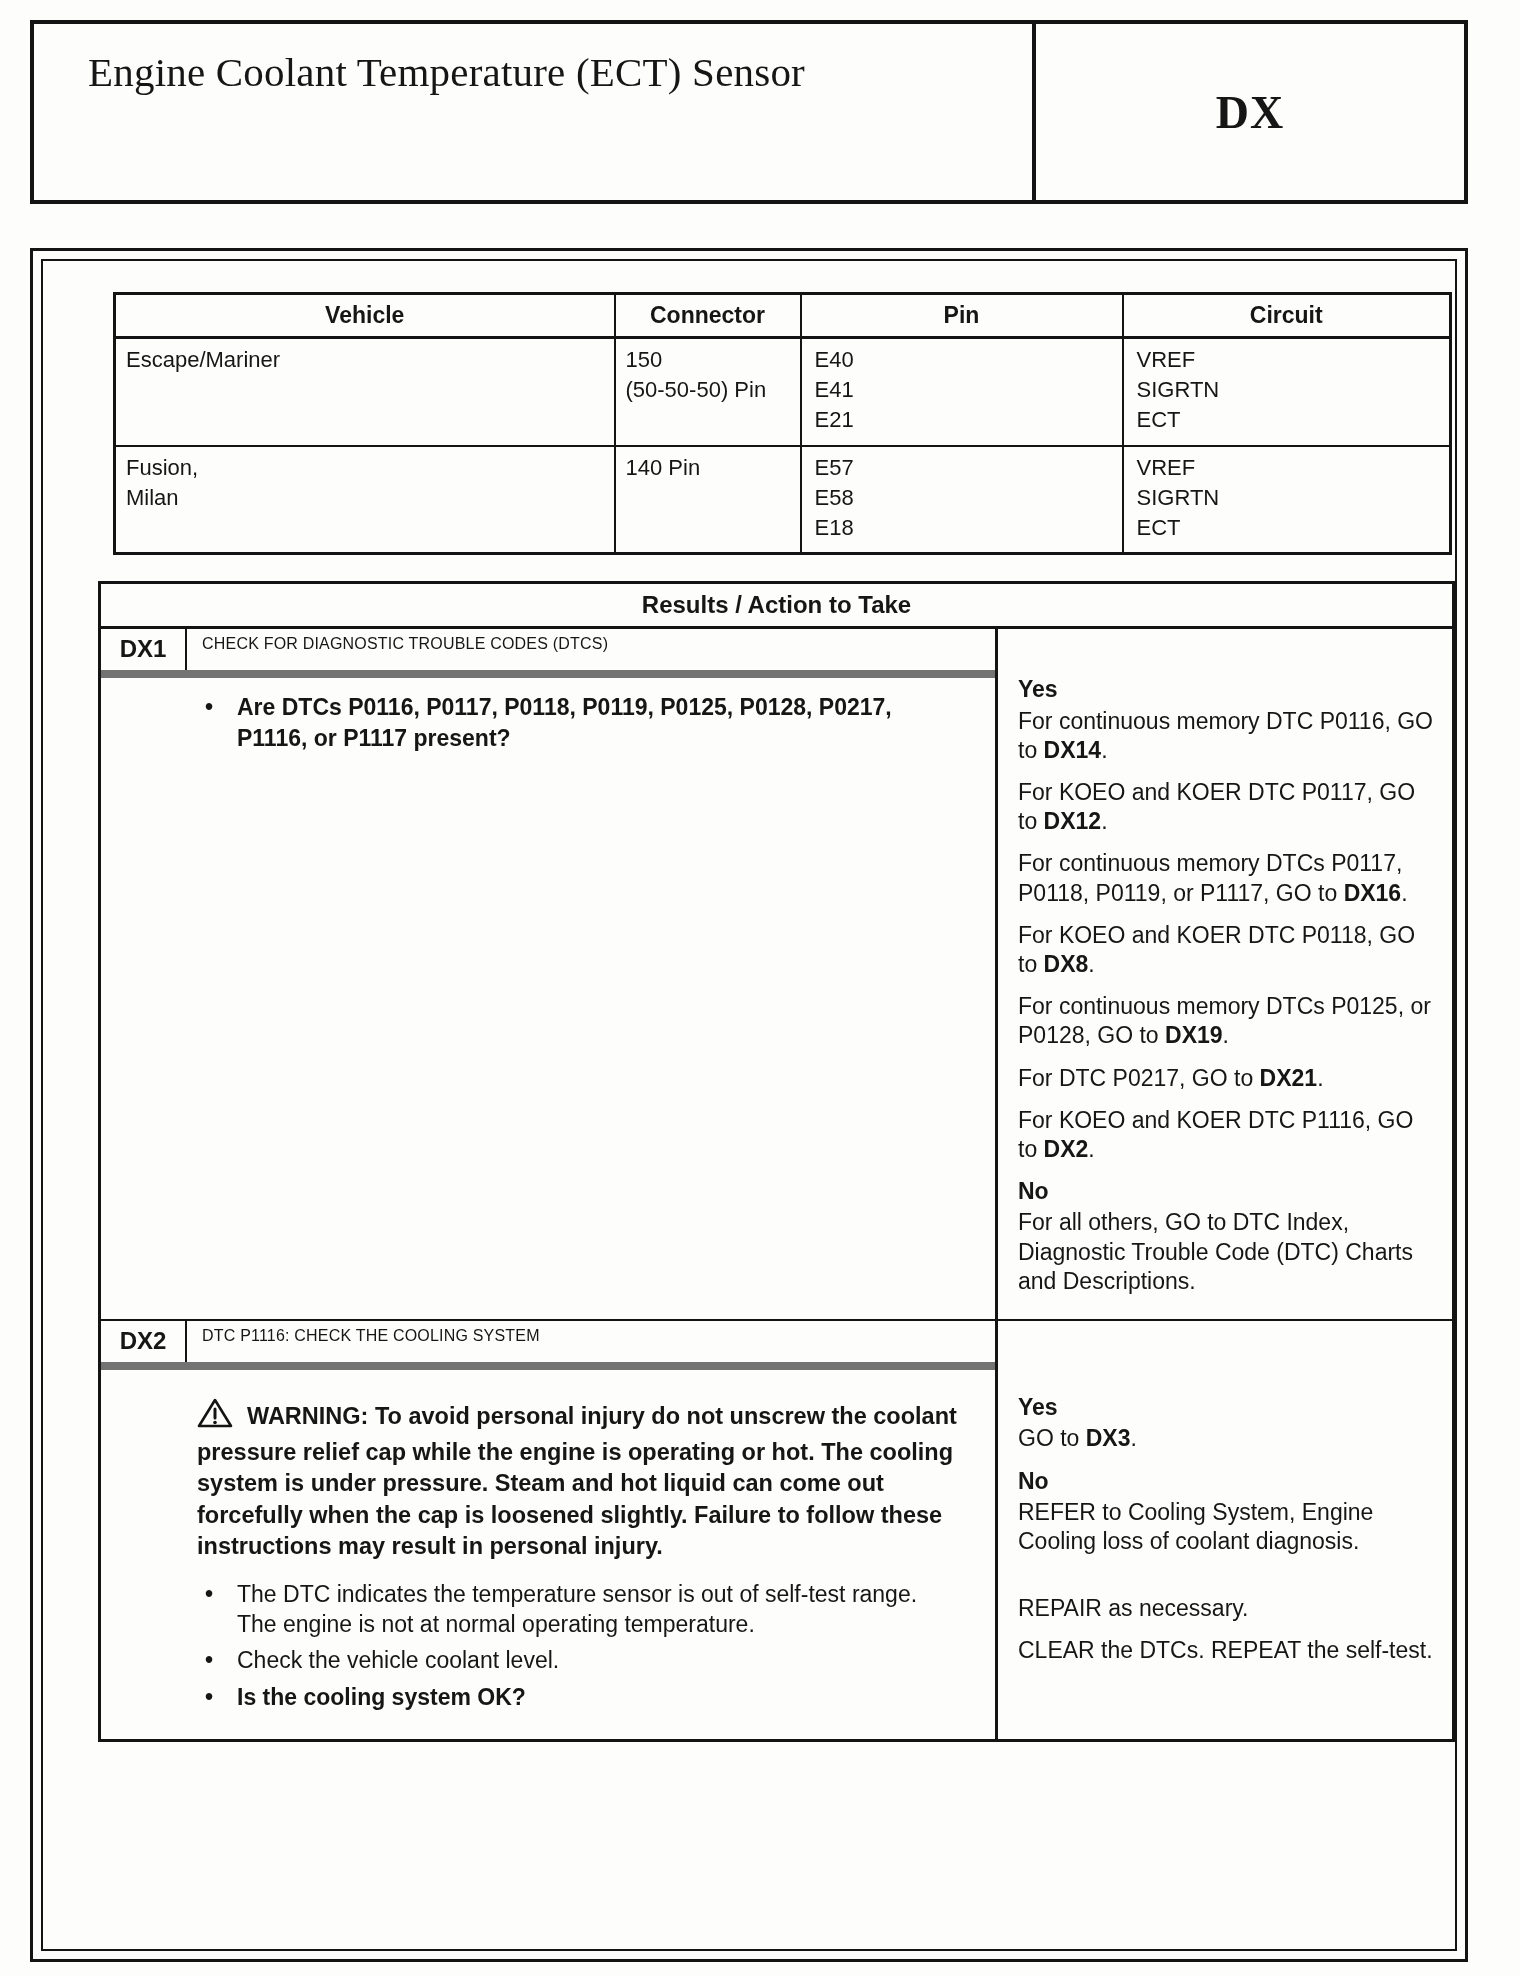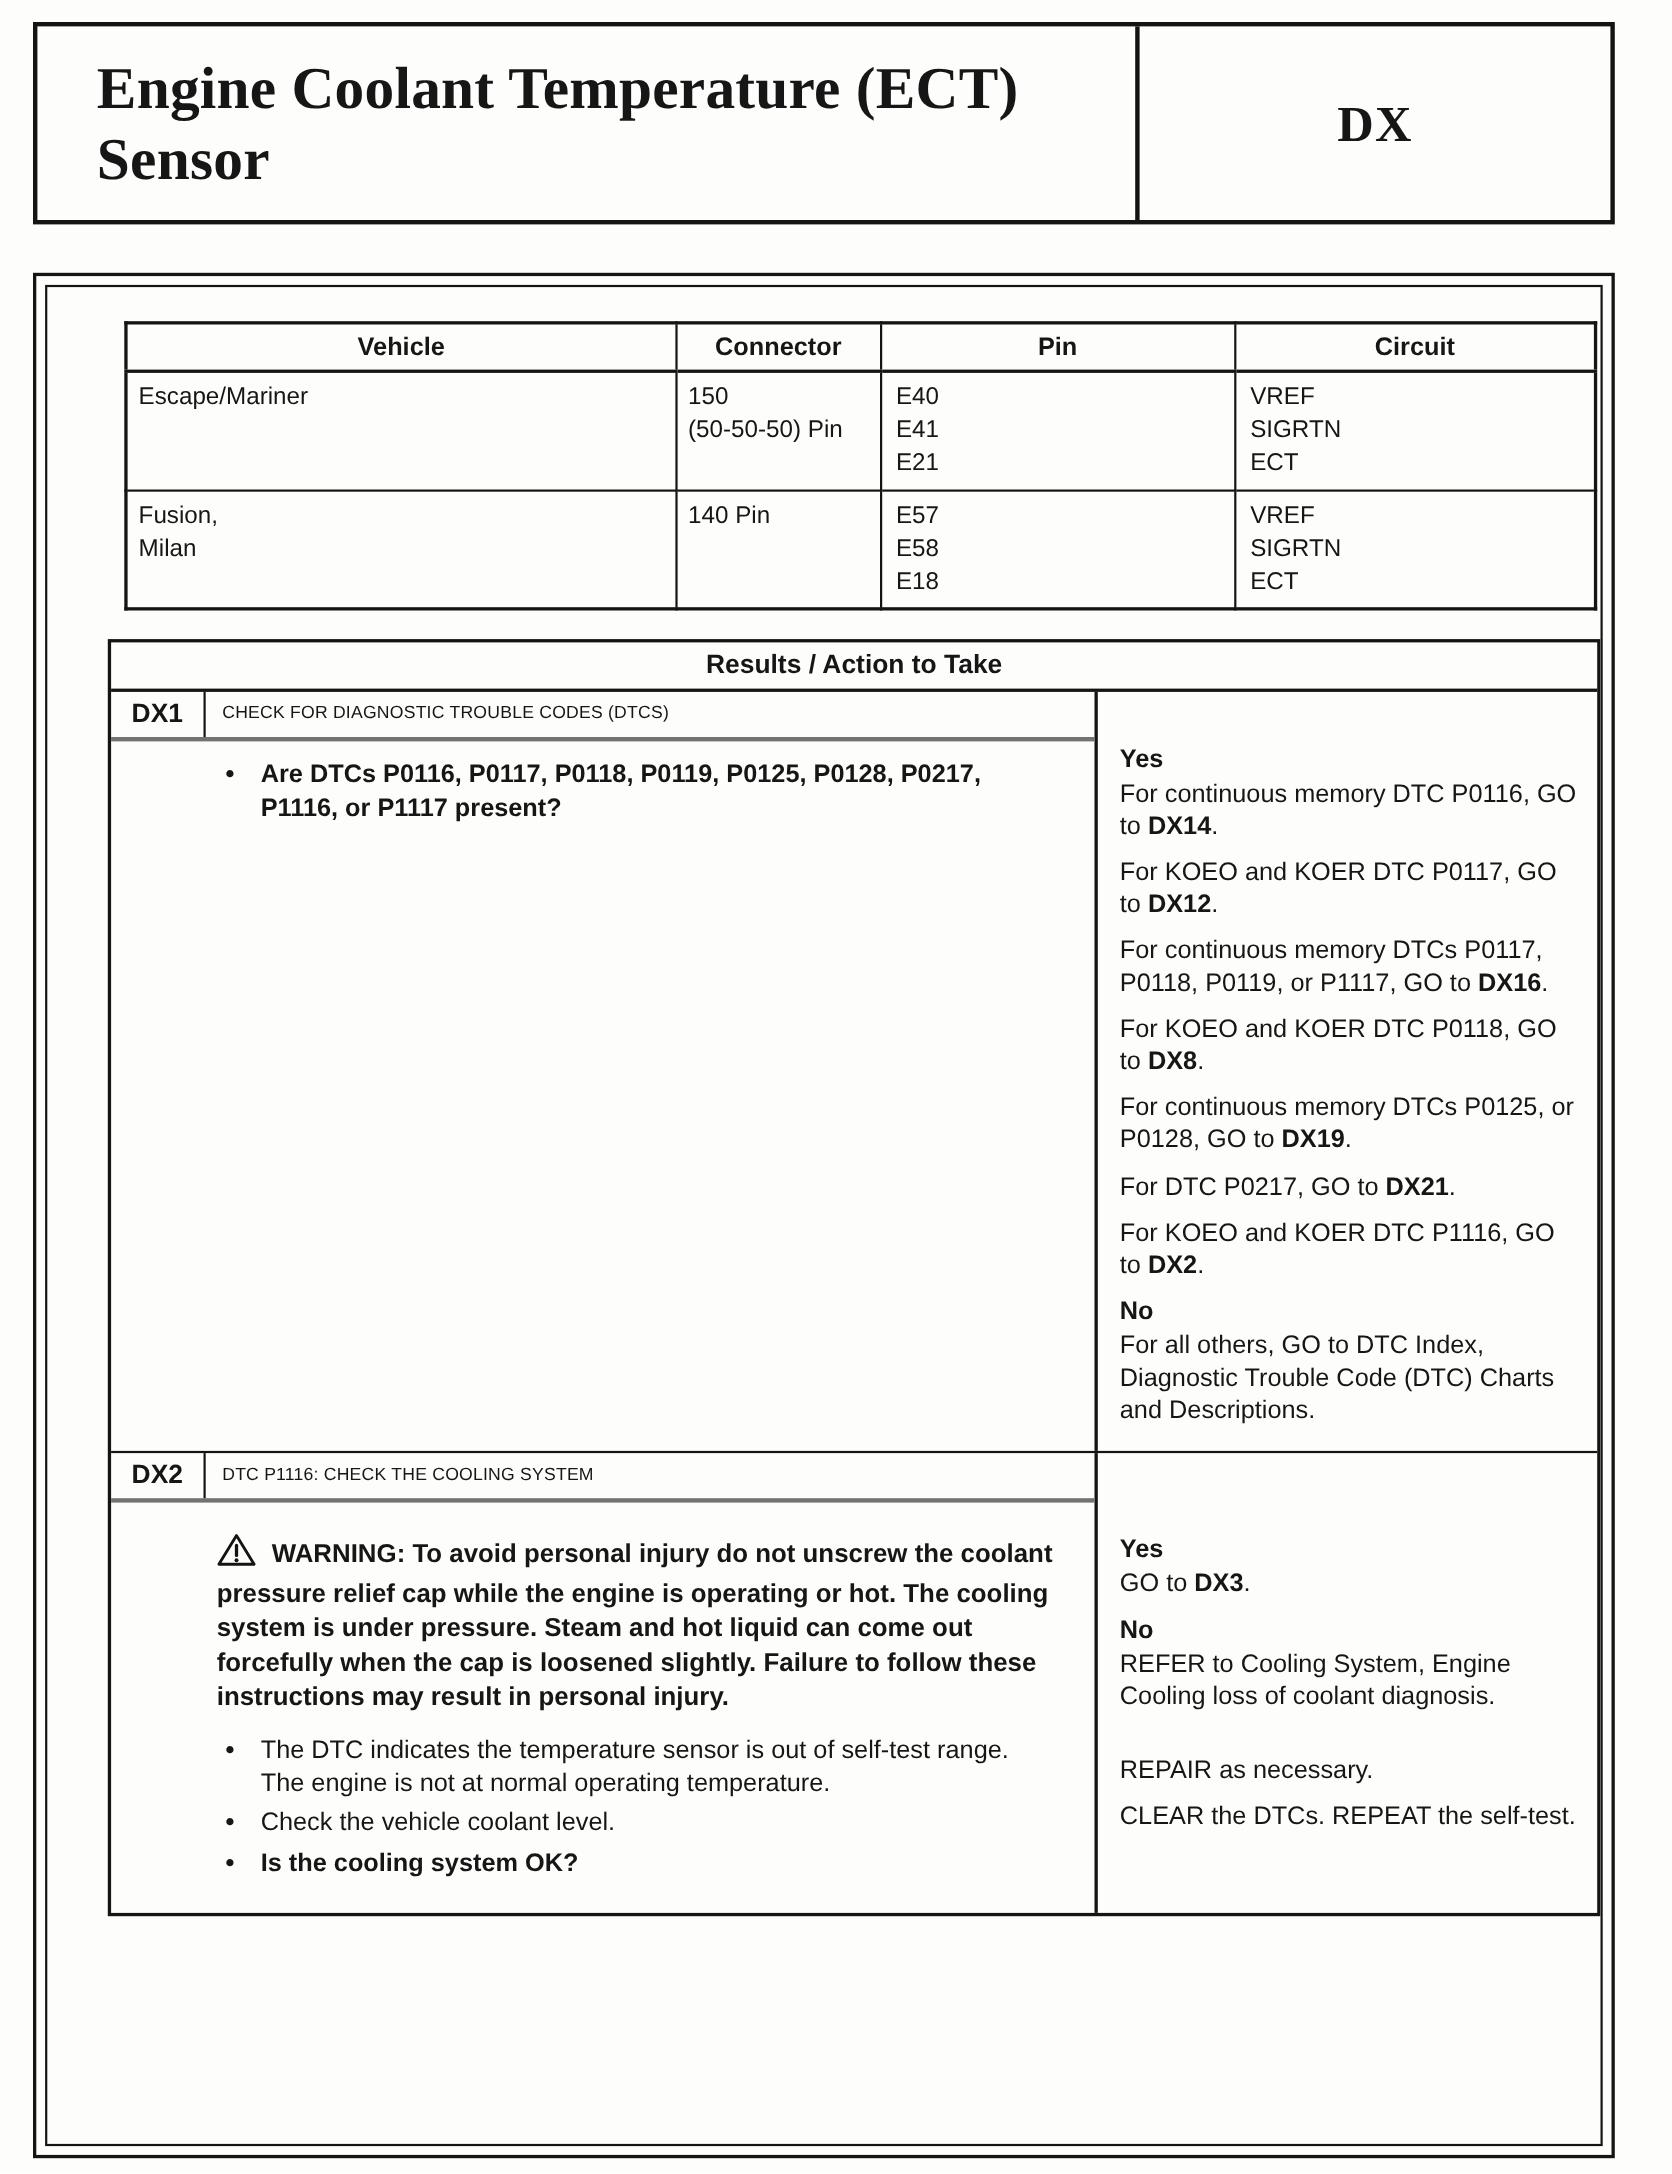"Engine Coolant Temperature (ECT) Sensor" .header-title { font-size: 54px -> 41px; font-weight: bold -> normal }
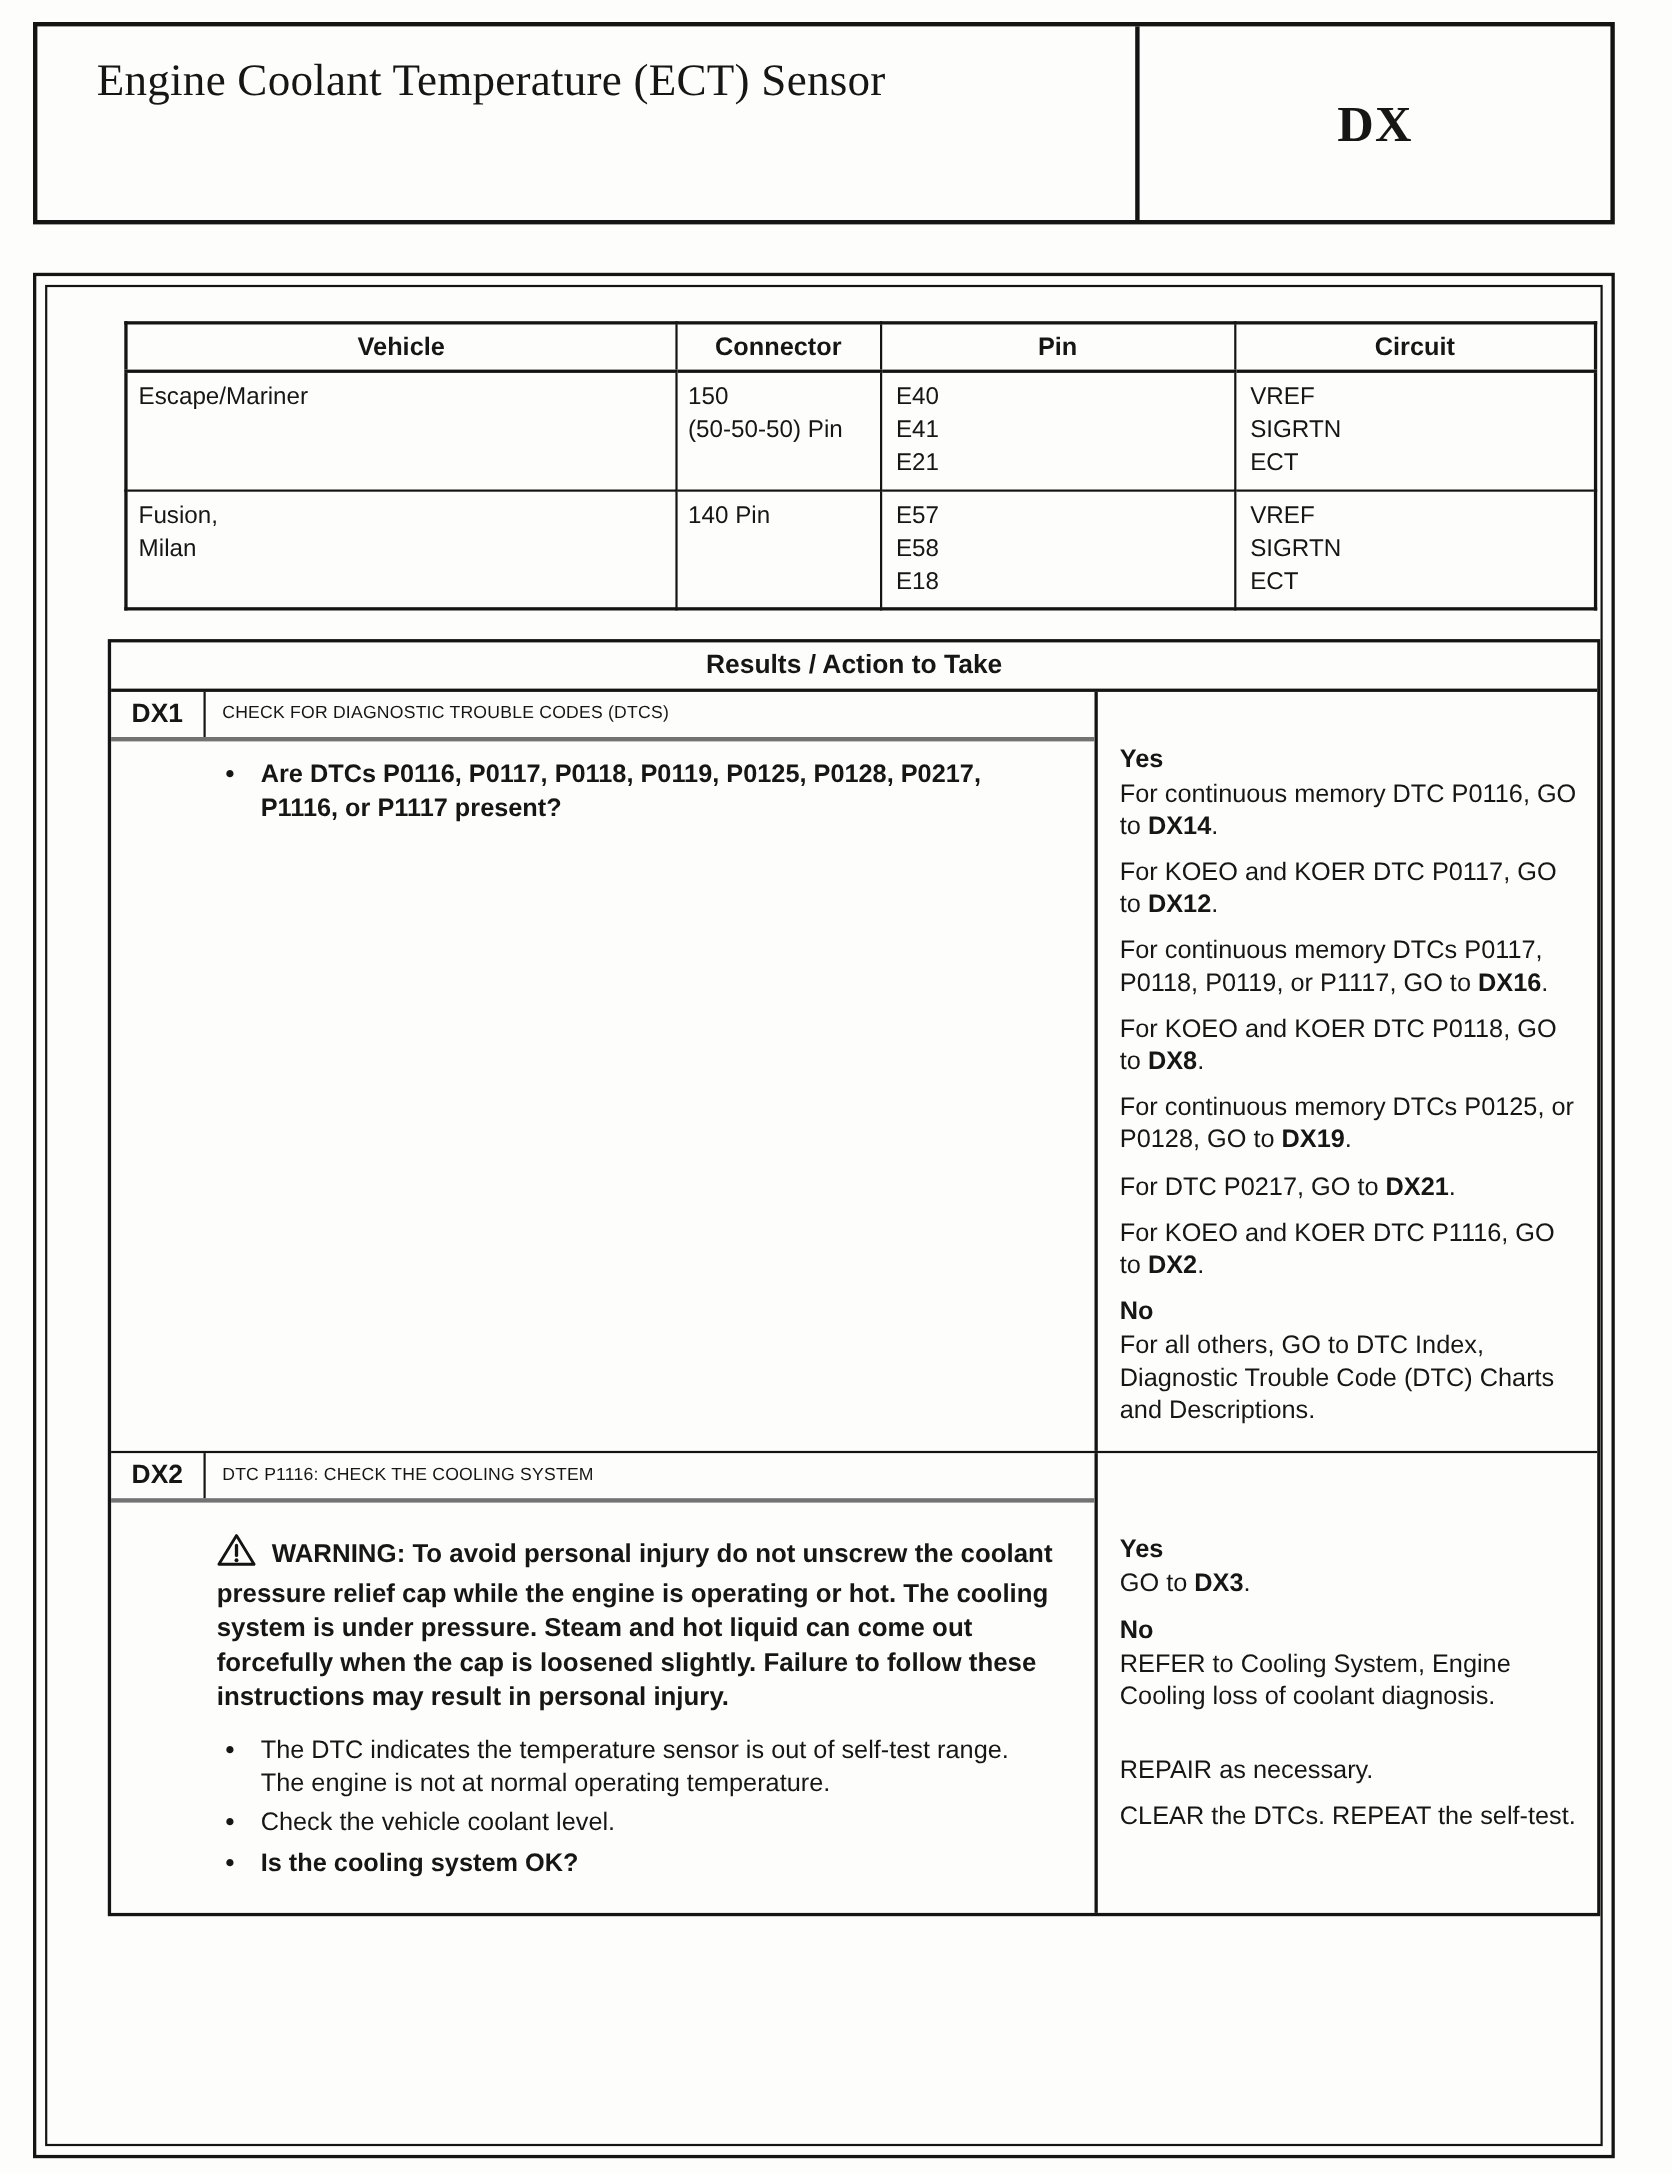"DX1" .band { align-items: center -> none; border-bottom: 4px solid #737373 -> 8px solid #737373 }
